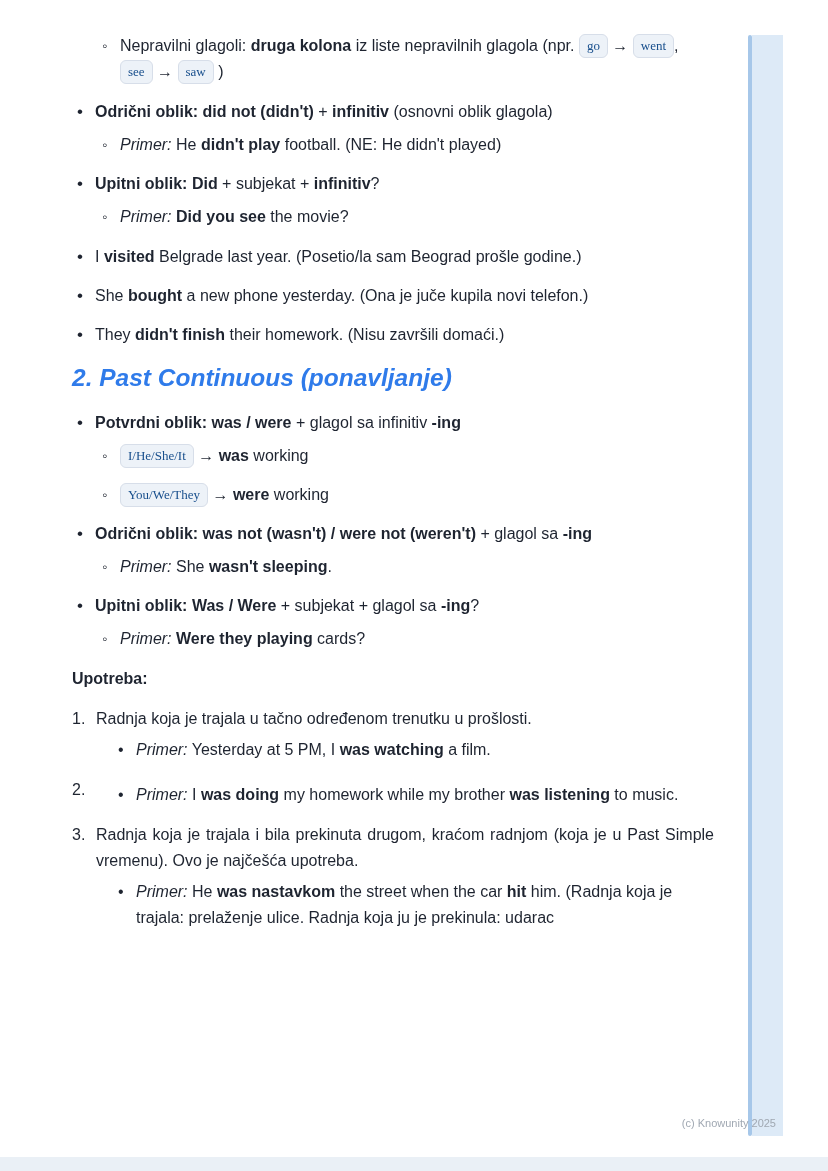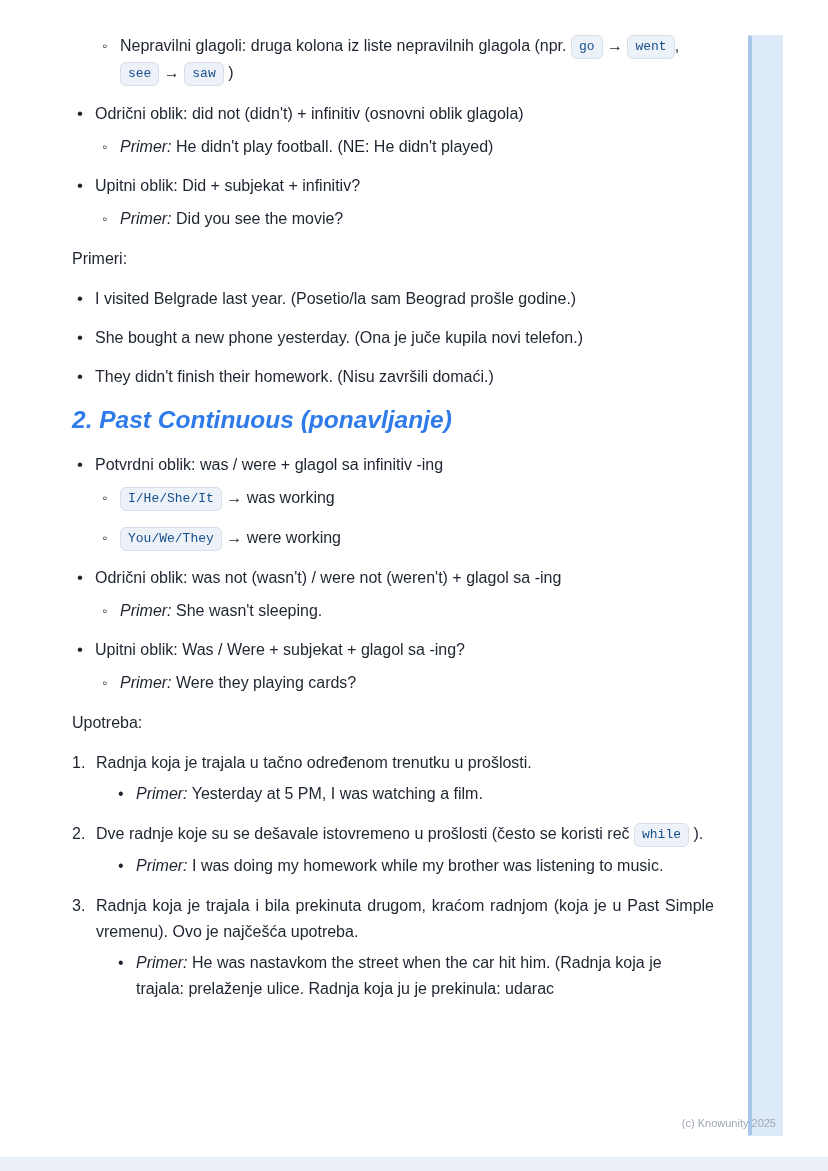"druga kolona" .b { font-weight: 400 -> 700 }
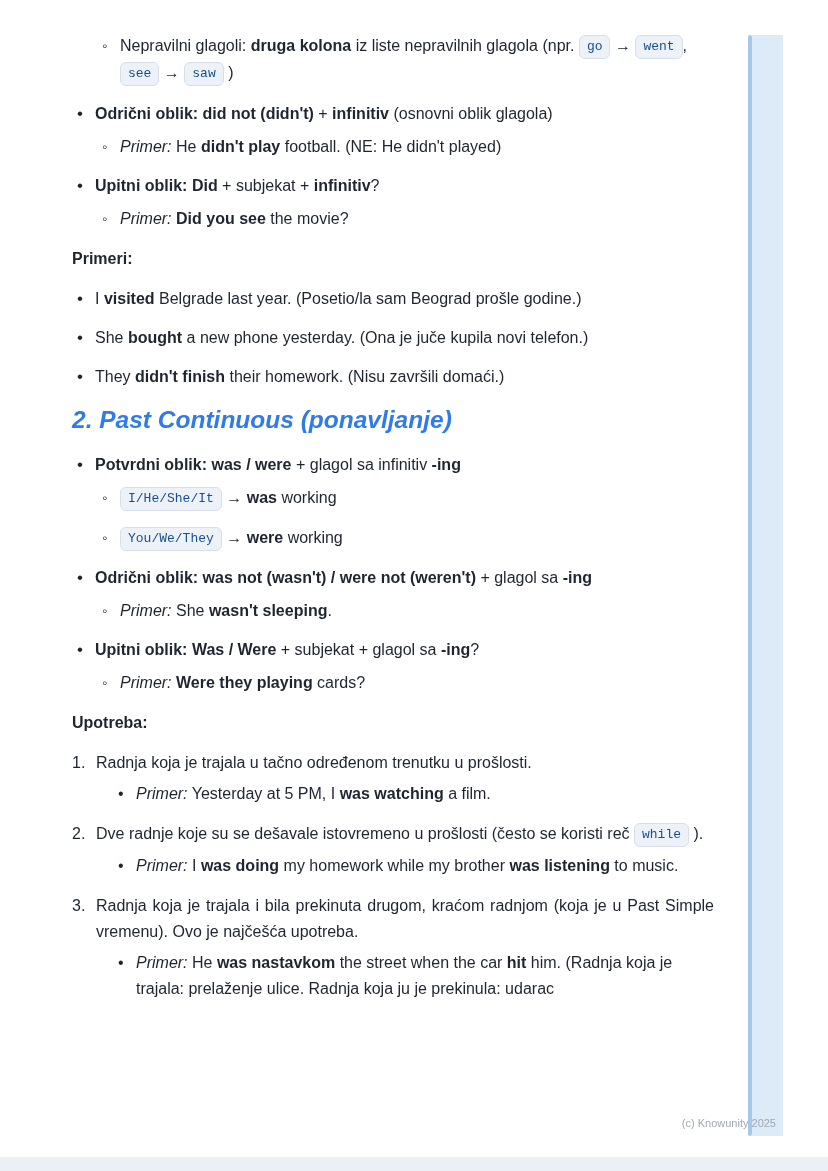"go" .code { font-family: Liberation Mono, monospace -> Liberation Serif, serif }
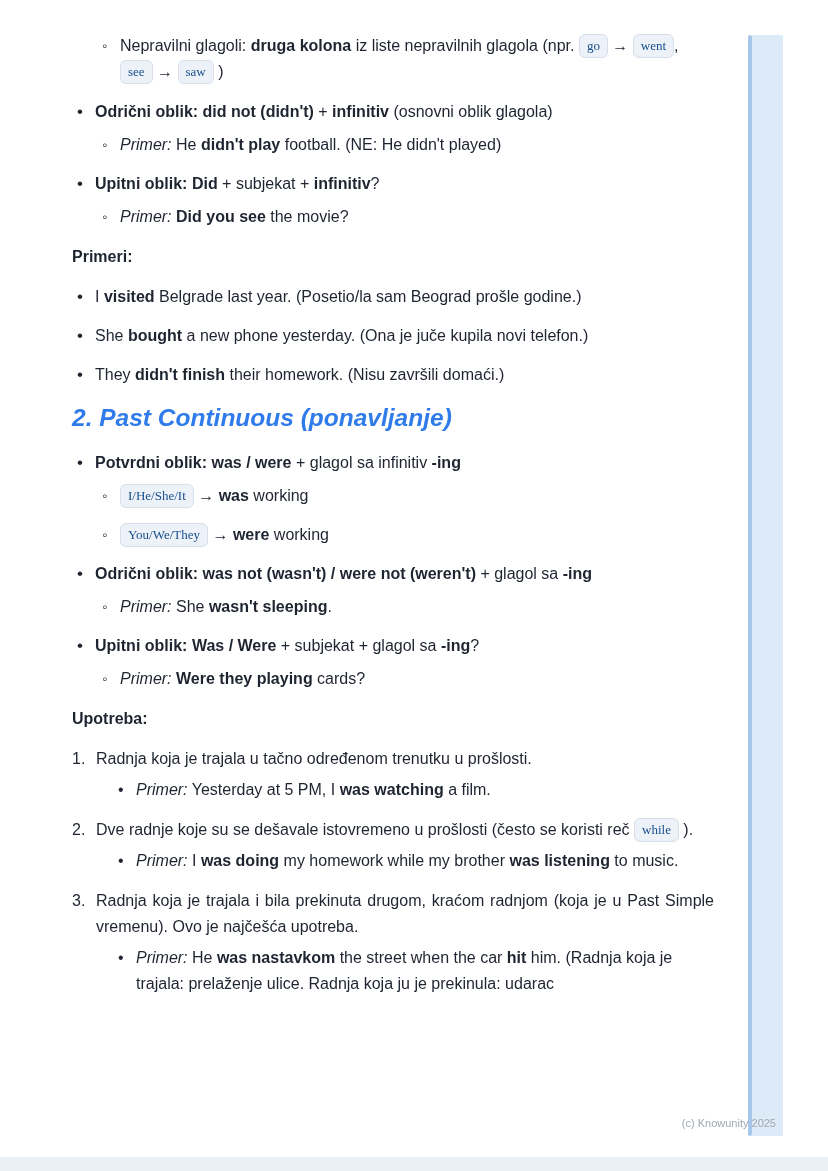"Primeri:" p.block { html: <p><span>Primeri:</span></p> -> none }
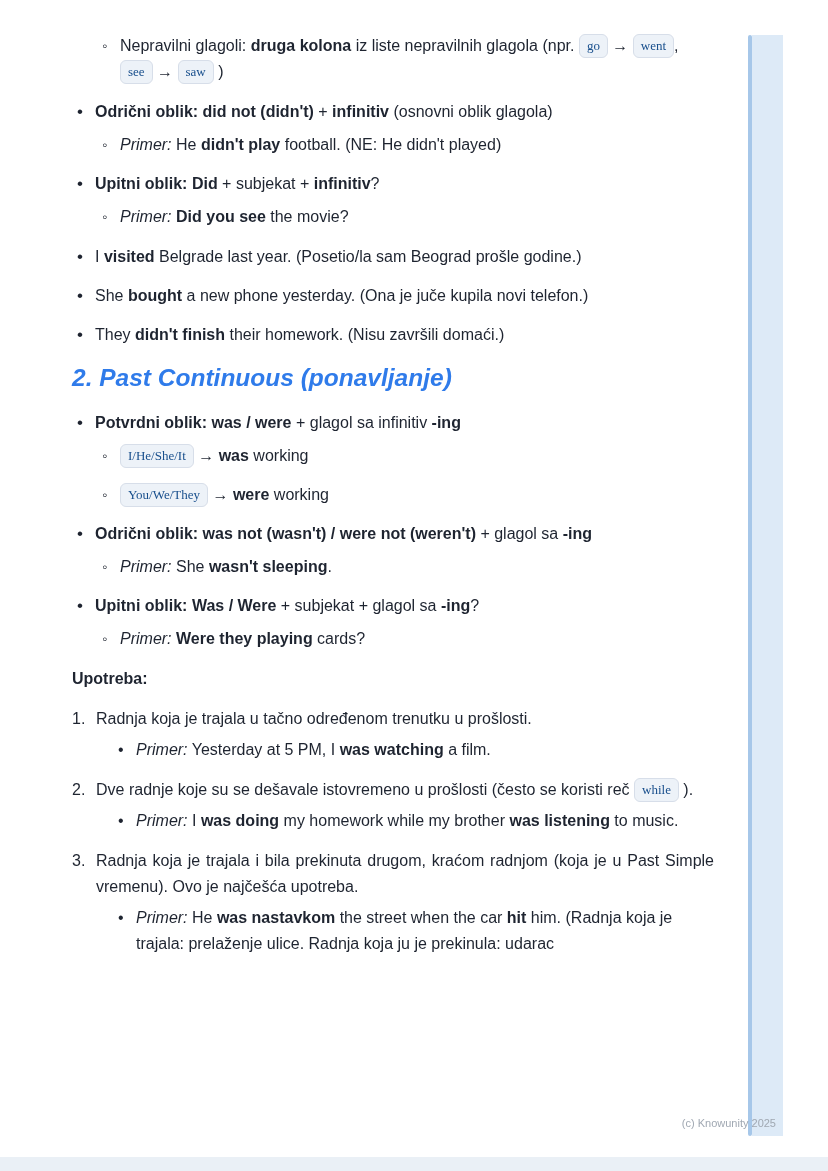"Dve radnje koje su se" div.txt { html: <div><span>Dve radnje koje su se dešavale istovremeno u prošlosti (često se koristi reč </span><span>while</span><span> ).</span></div> -> none }
